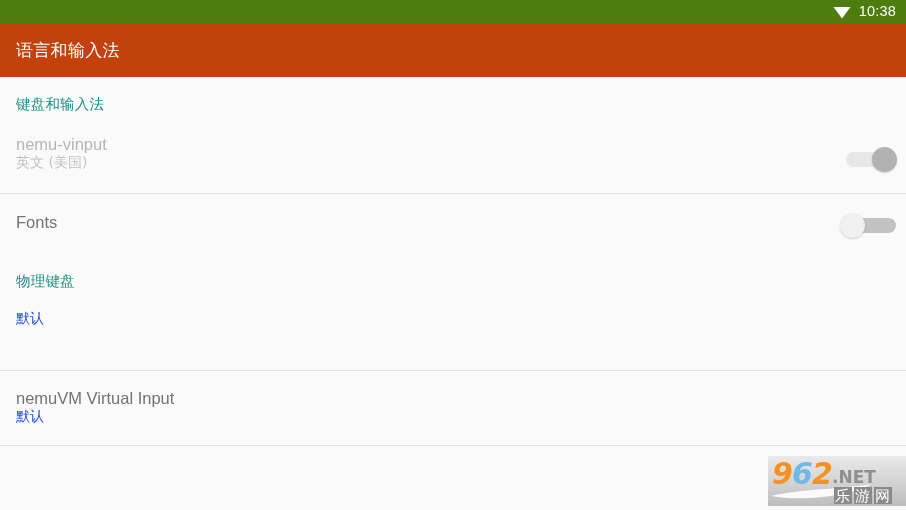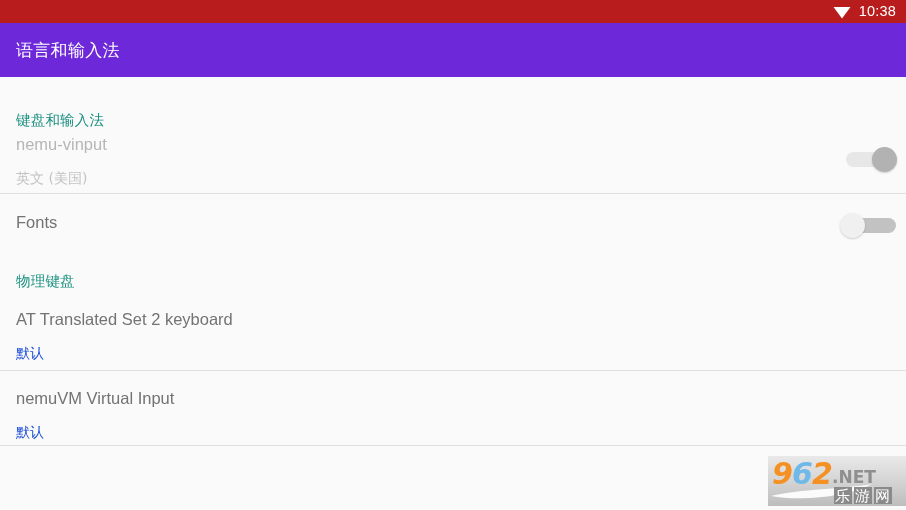"10:38" #status-bar { background: #b91c1c -> #4d7c0f }
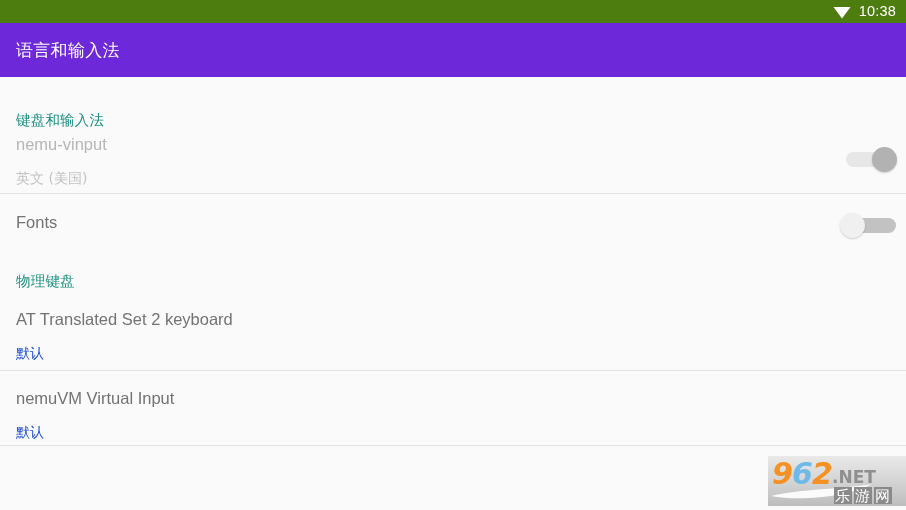"语言和输入法" #action-bar { background: #6d28d9 -> #c2410c }
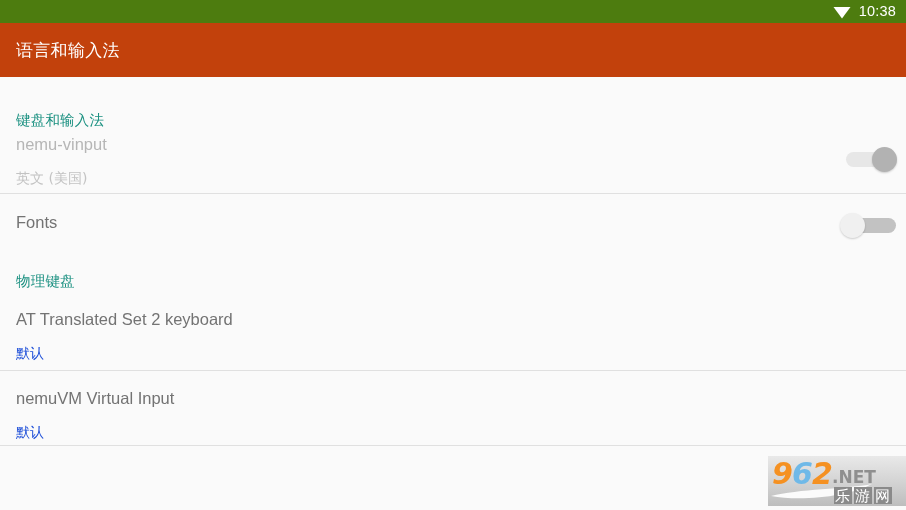"键盘和输入法" div.section-header { top: 34px -> 18px }
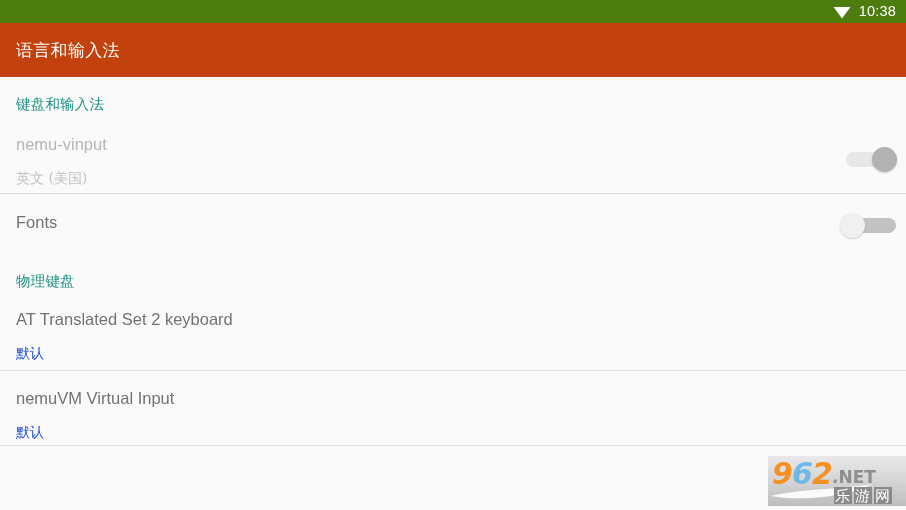"英文 (美国)" .row-subtitle { margin-top: 16px -> 0 }
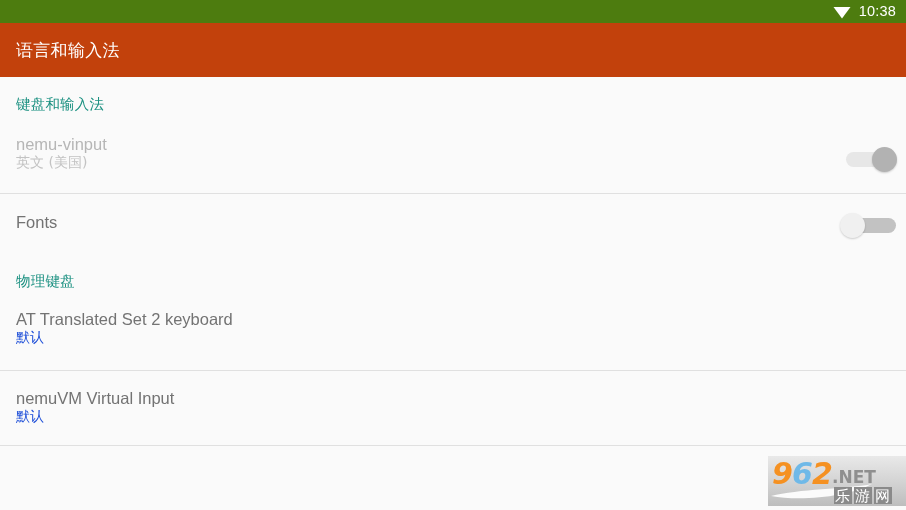"AT Translated Set 2 keyboard" div.row-title { html: <div>AT Translated Set 2 keyboard</div> -> none }
